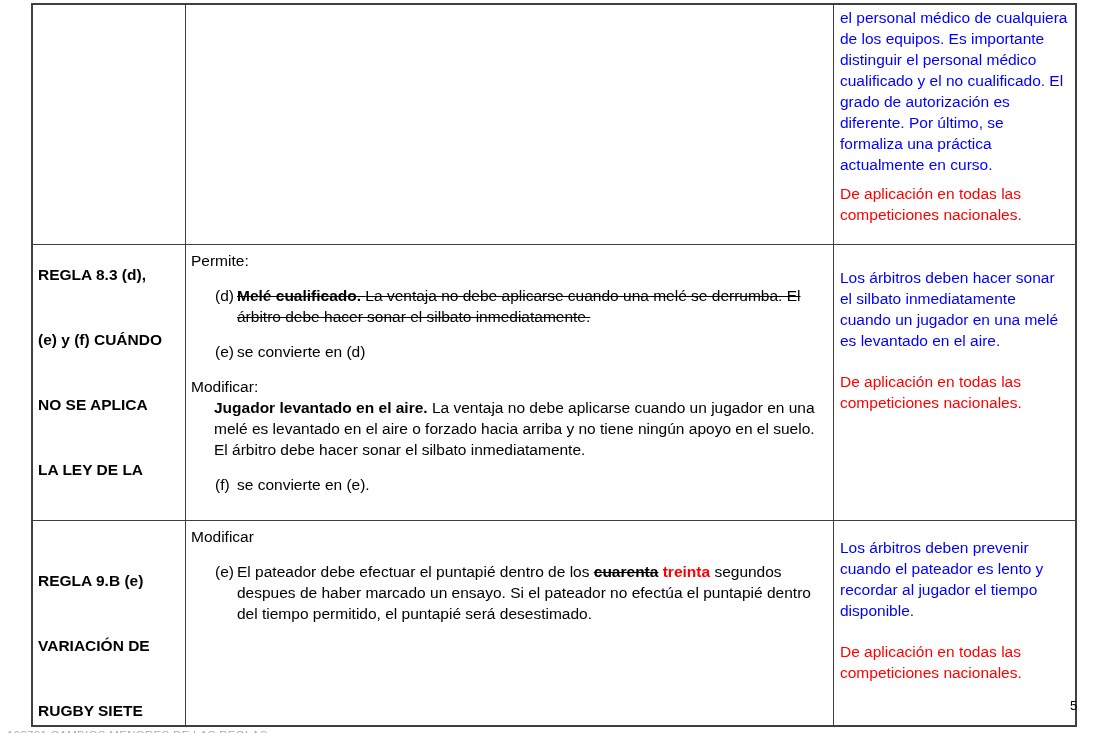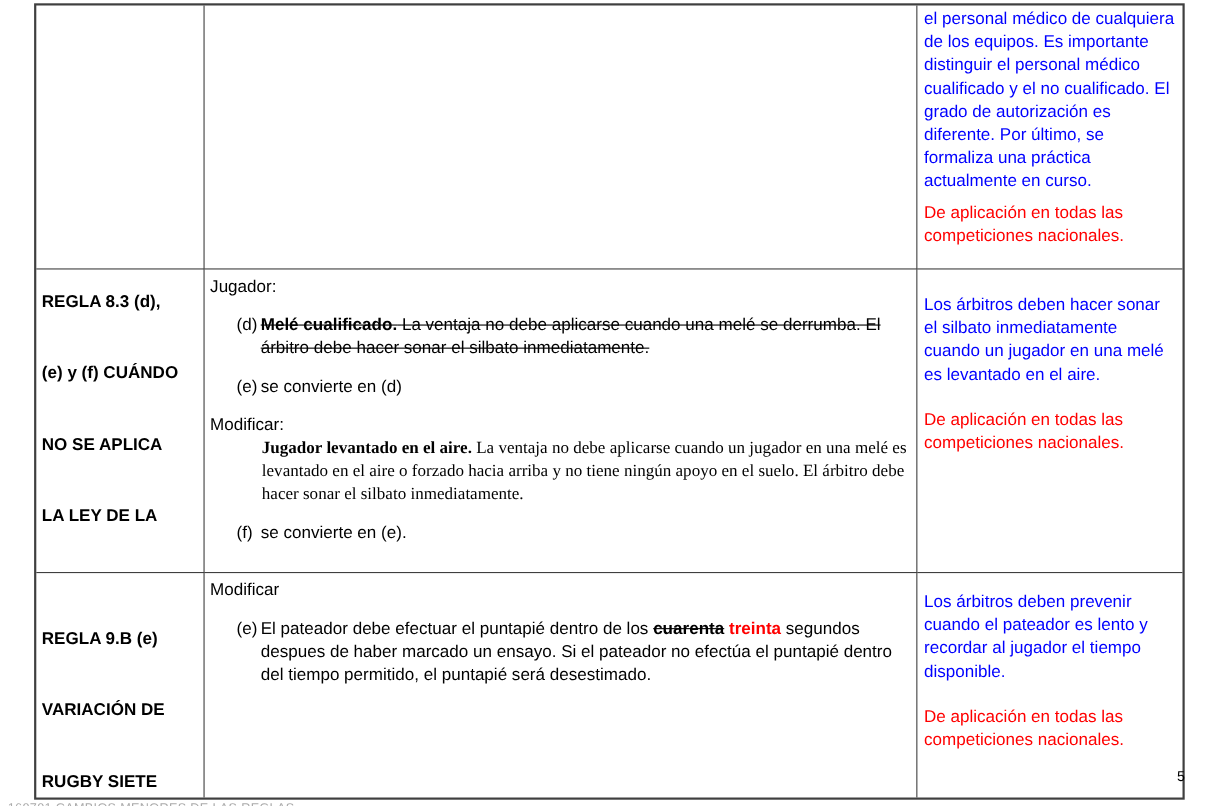"Jugador:" div.heading { text: Jugador -> Permite }
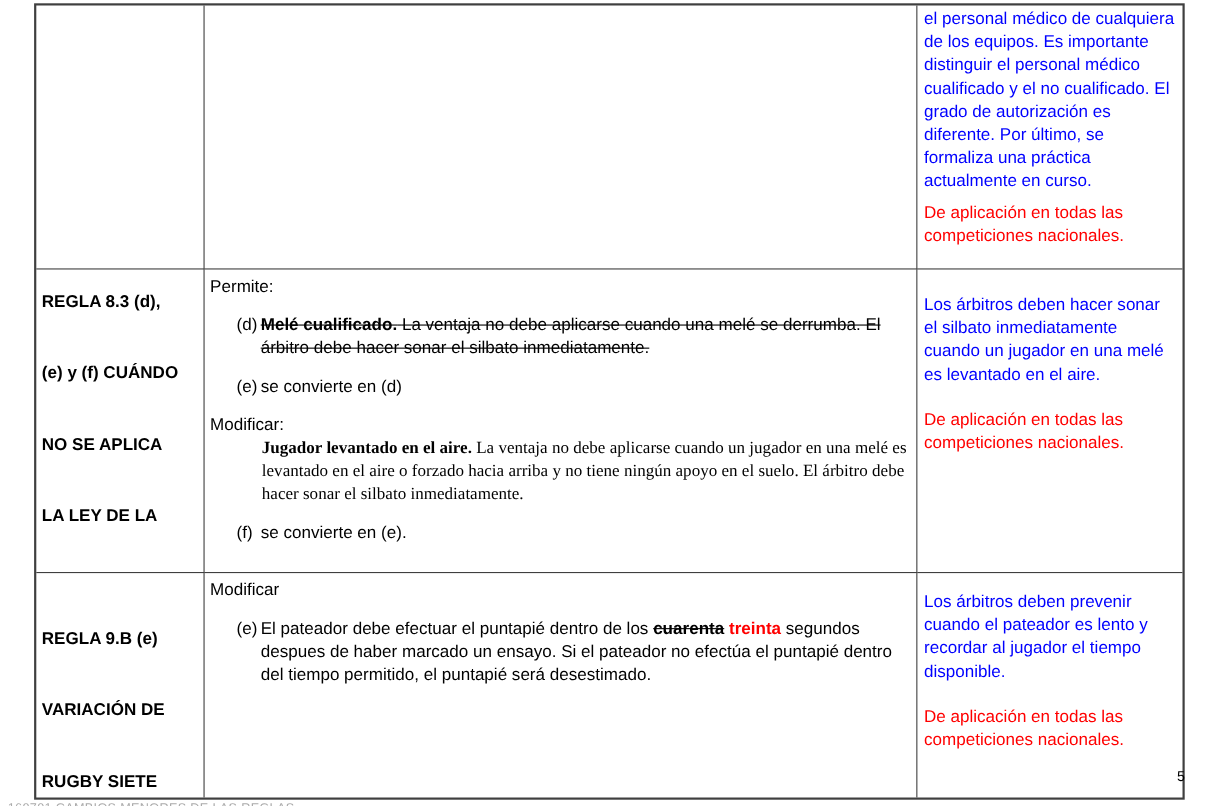"Jugador levantado en el aire." .indent-para { font-family: Liberation Serif, serif -> none; margin-left: 47px -> 23px }
